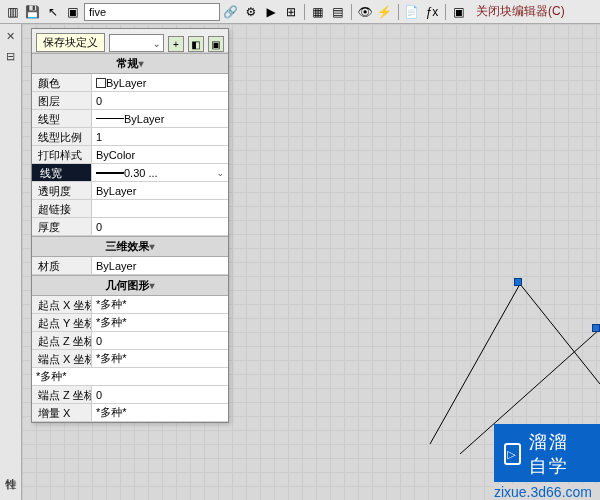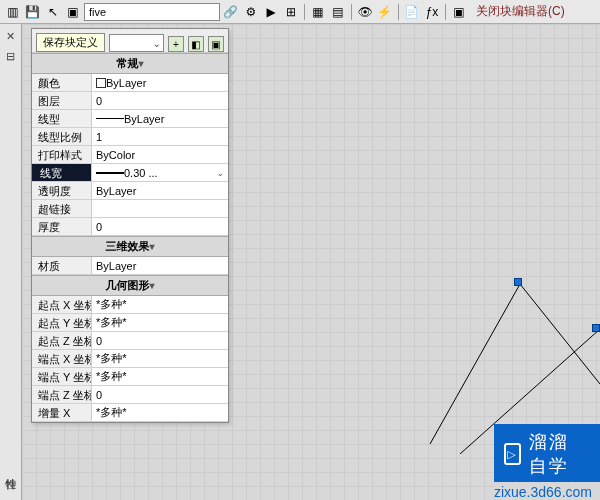"端点 Y 坐标" div.prop-label { html: <div>端点 Y 坐标</div> -> none }
